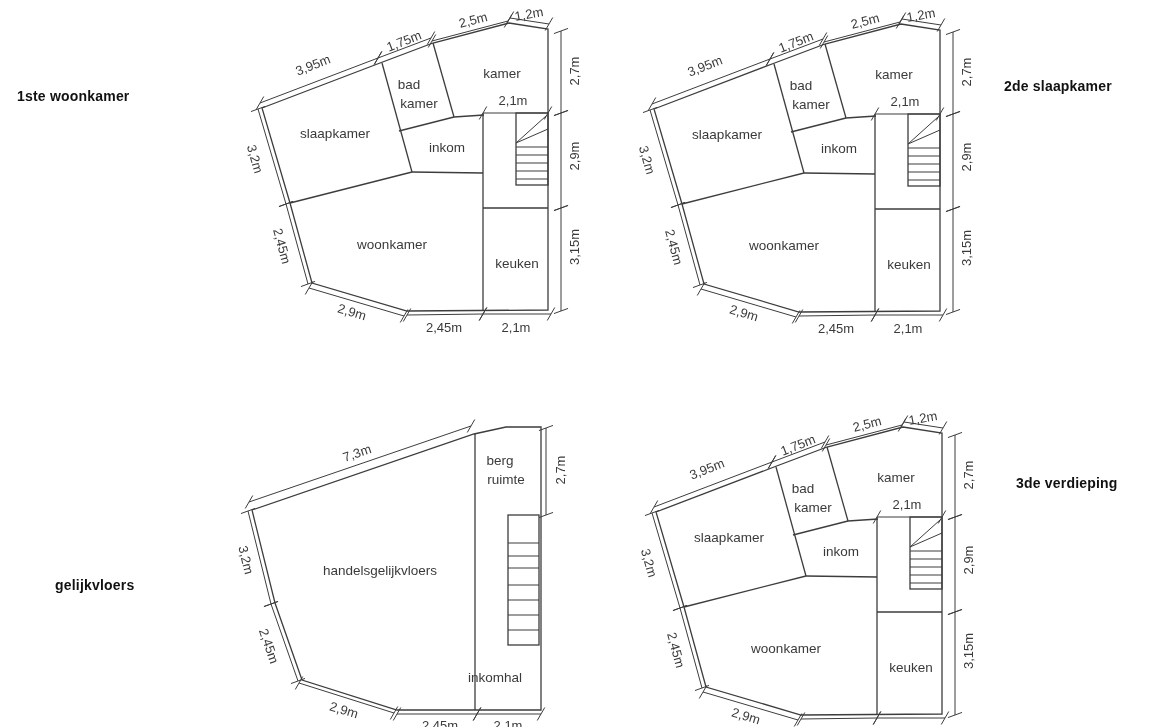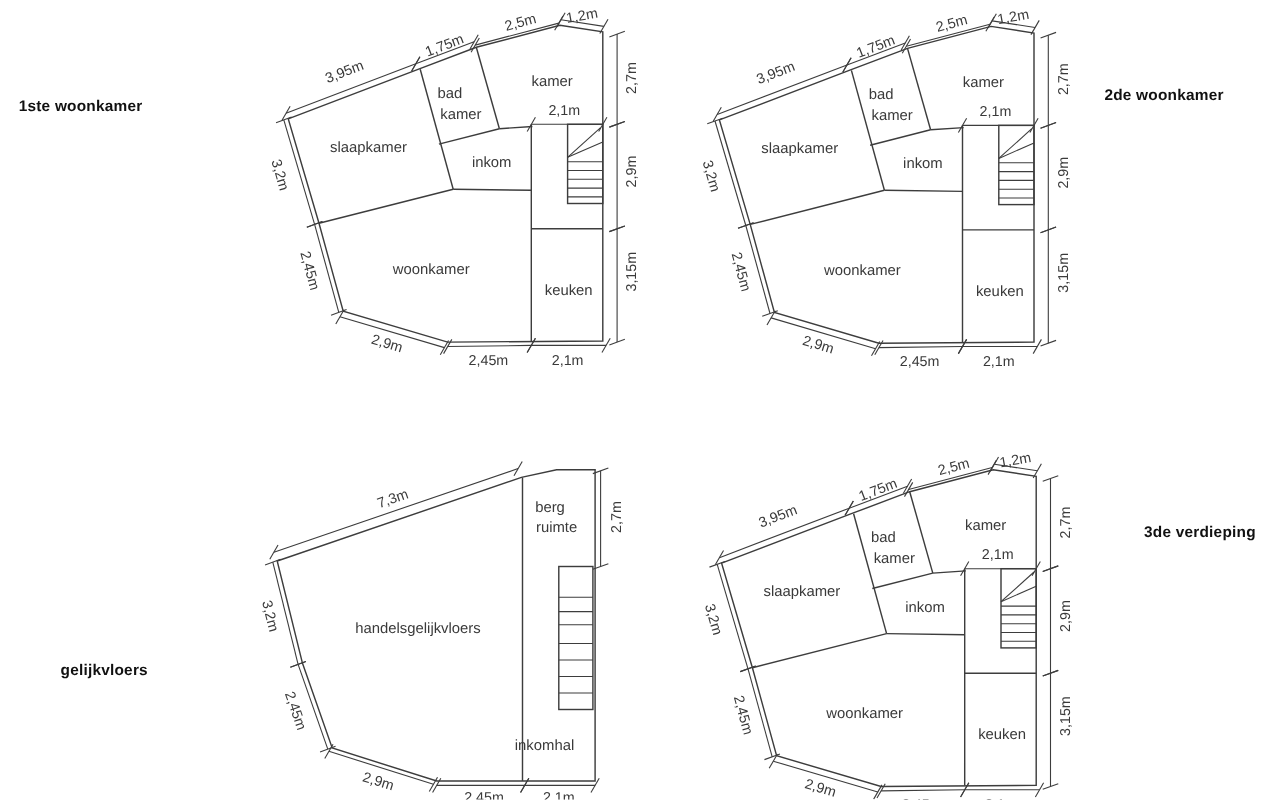"2de woonkamer" div.floor-label { text: woonkamer -> slaapkamer }
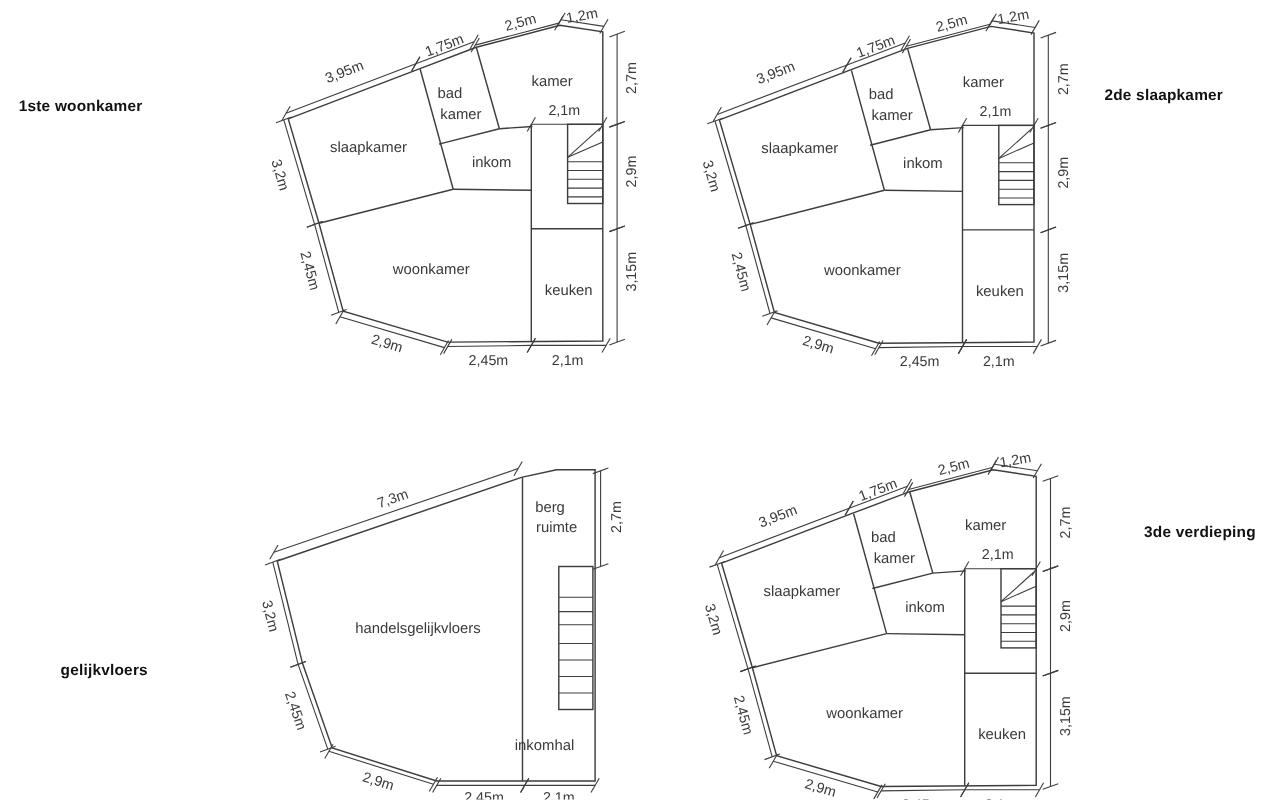"3de verdieping" div.floor-label { left: 1040px -> 1016px }
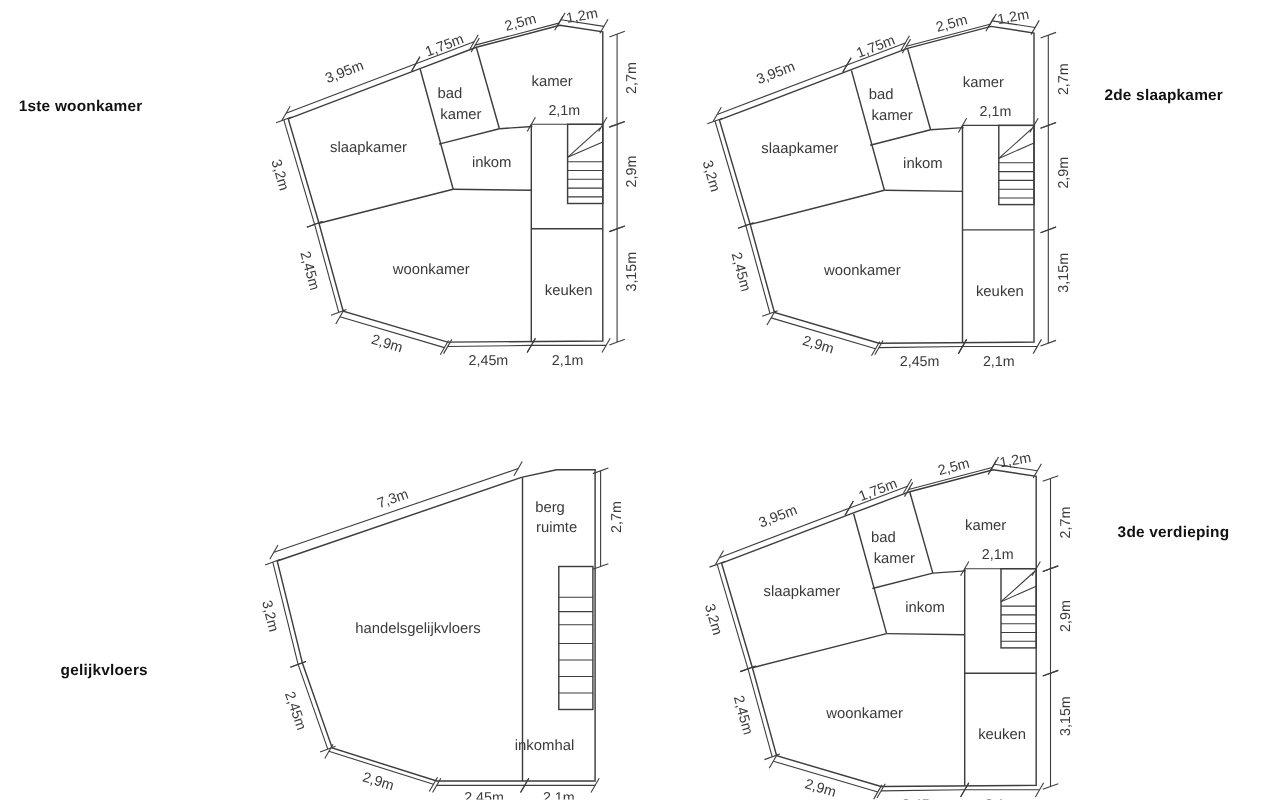"gelijkvloers" div.floor-label { top: 601px -> 577px }
